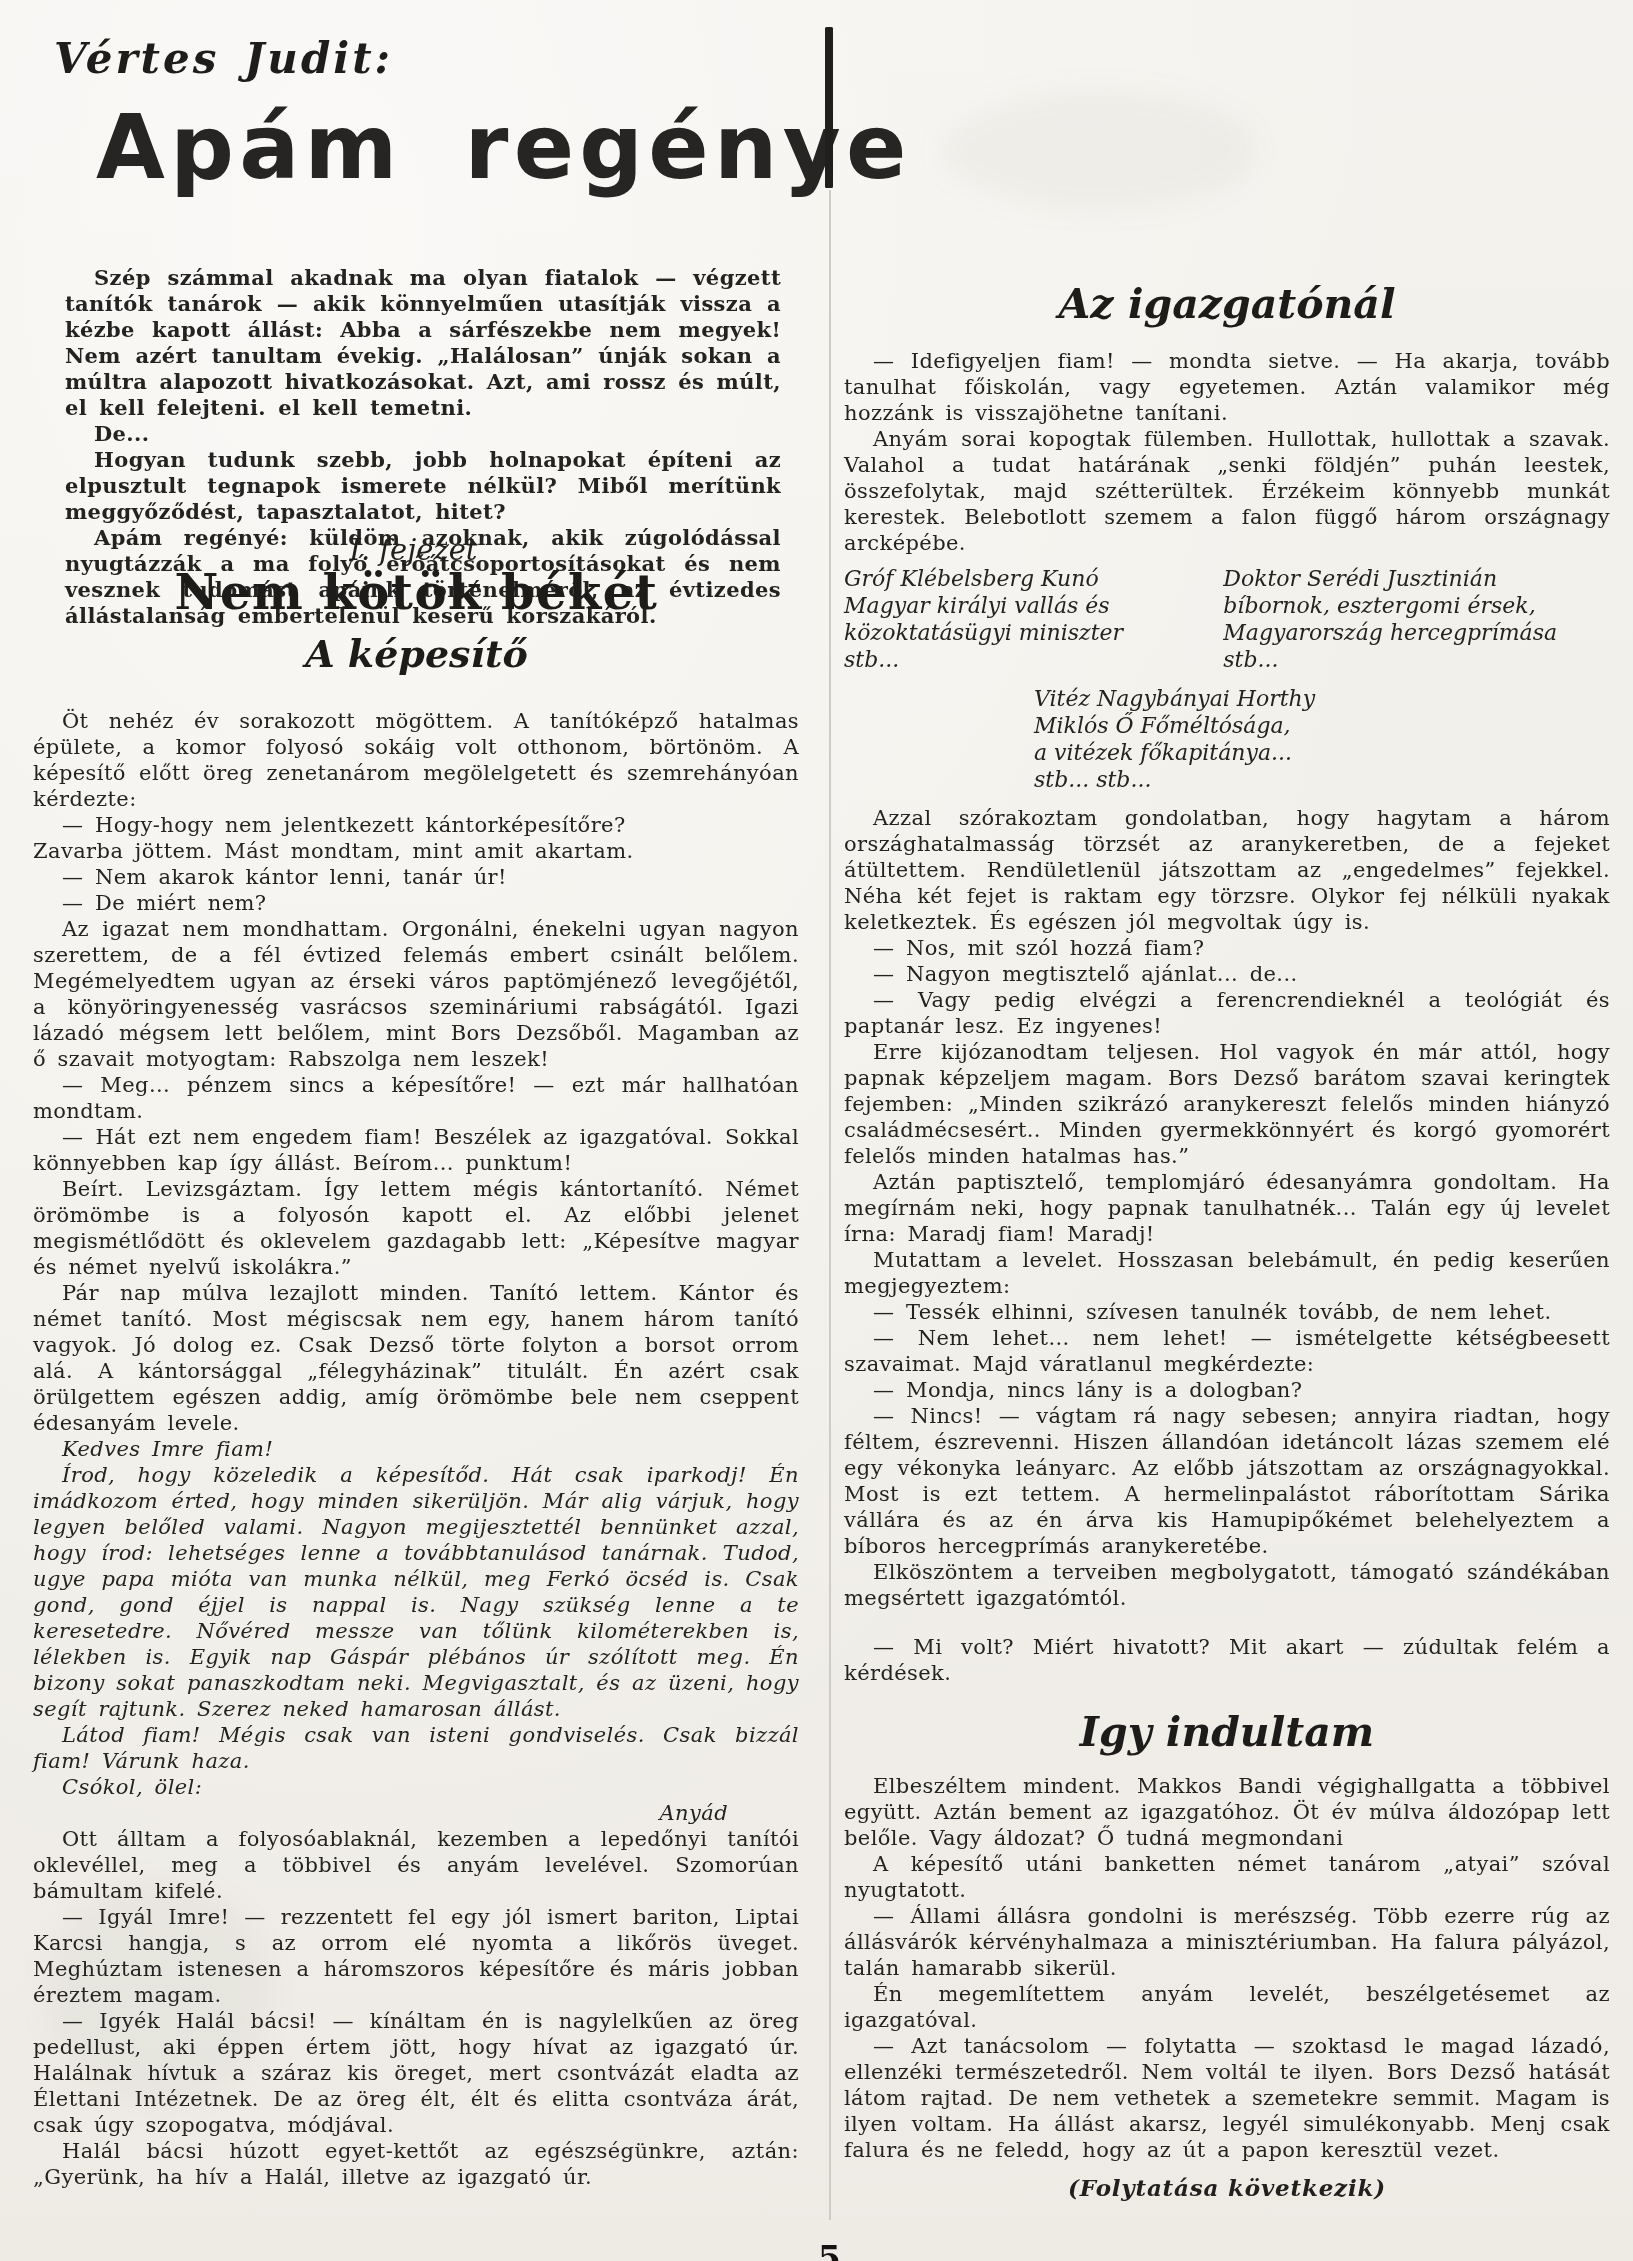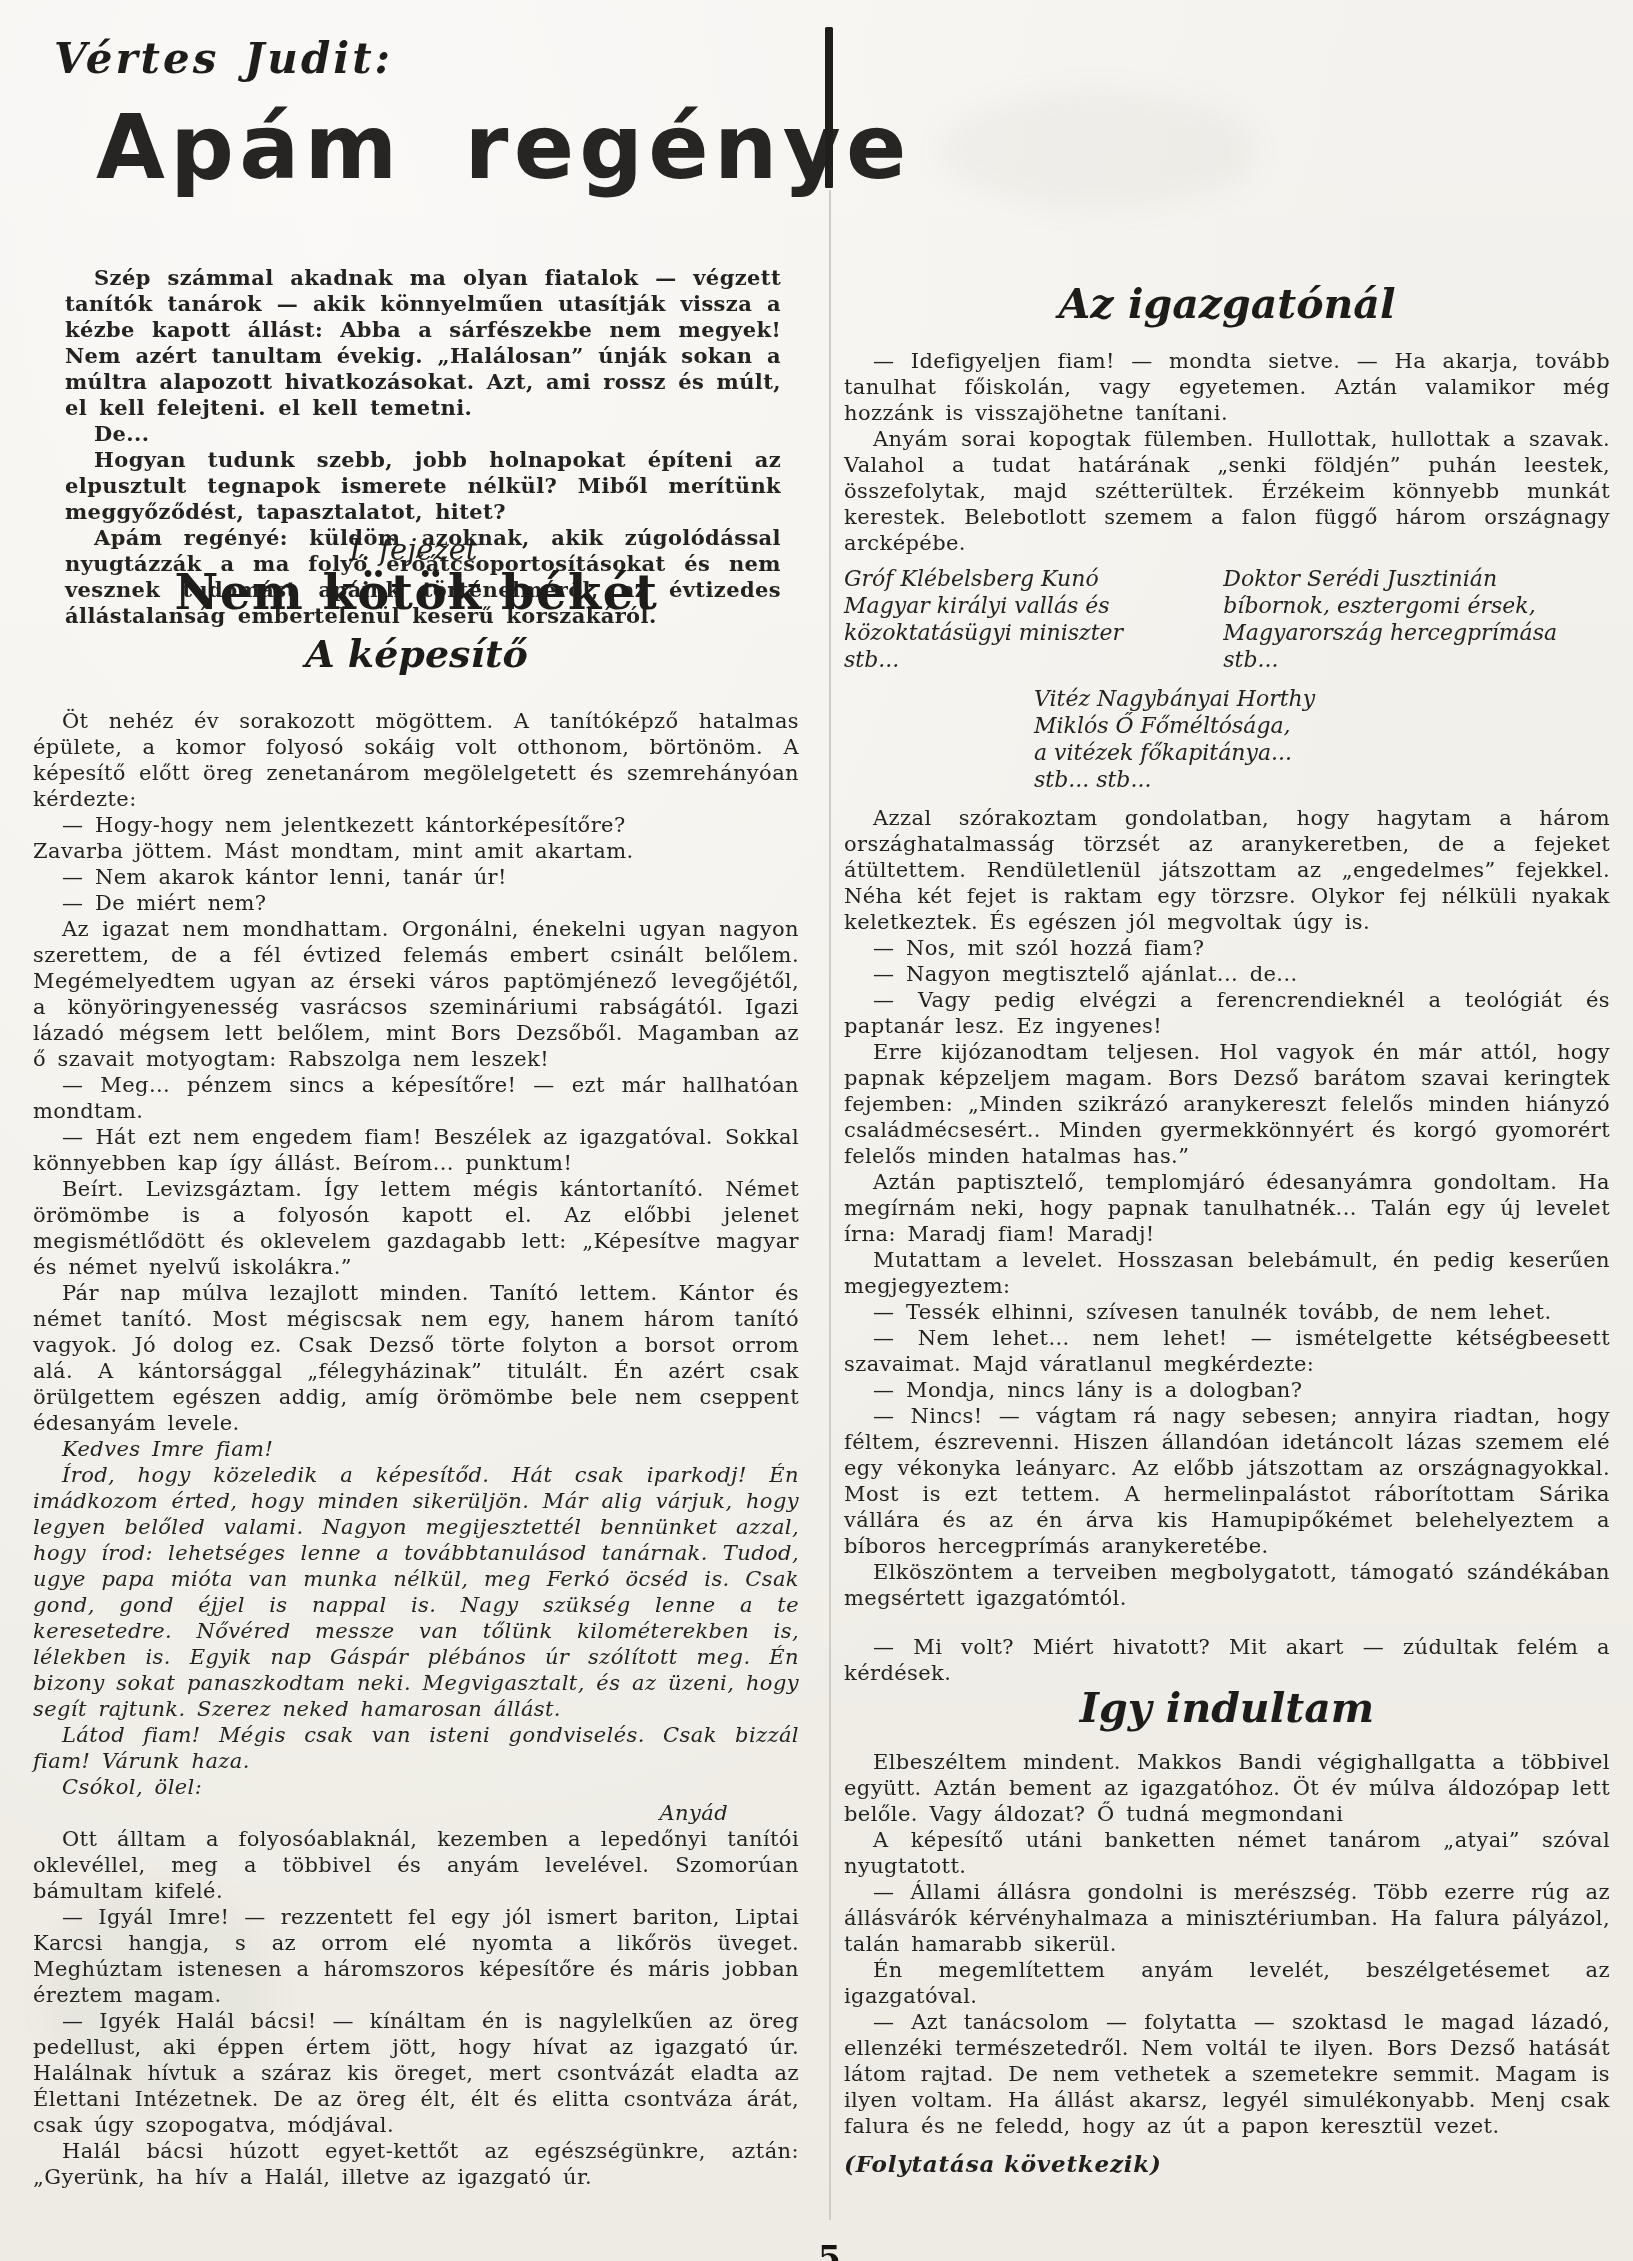"Igy indultam" .sect2 { margin-top: none -> 24px }
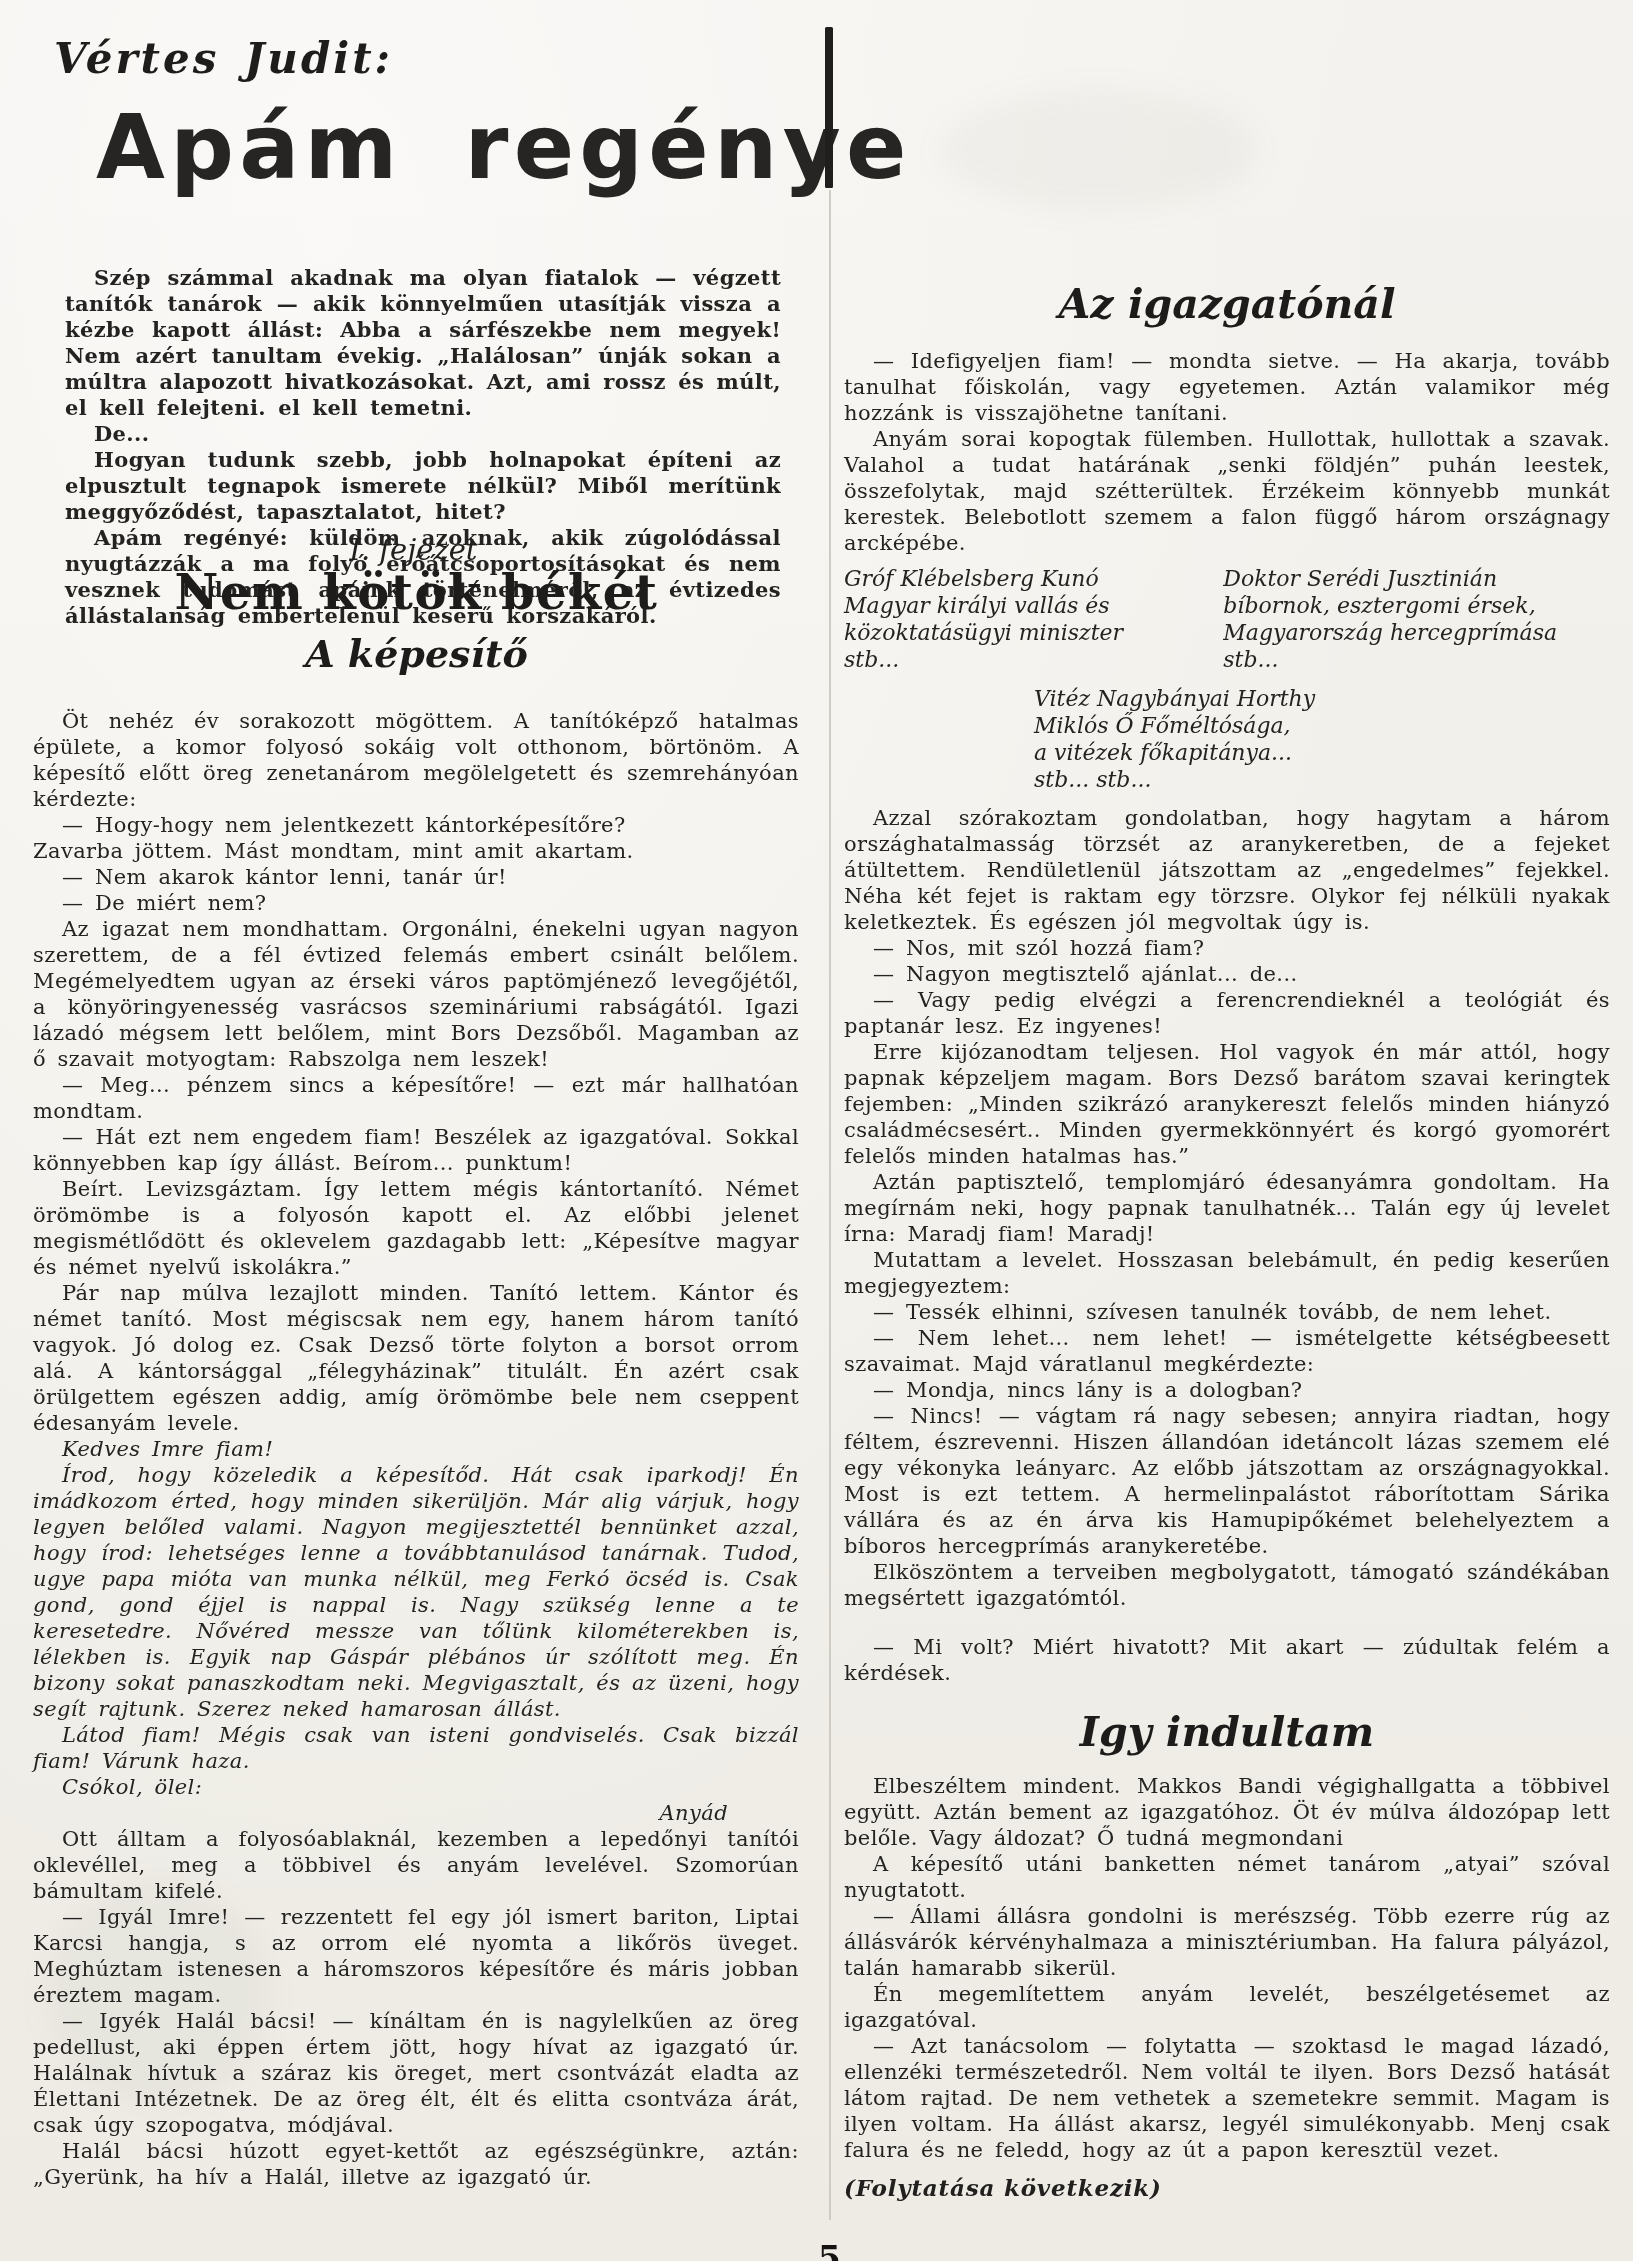"(Folytatása következik)" .footer-note { text-align: none -> center }
